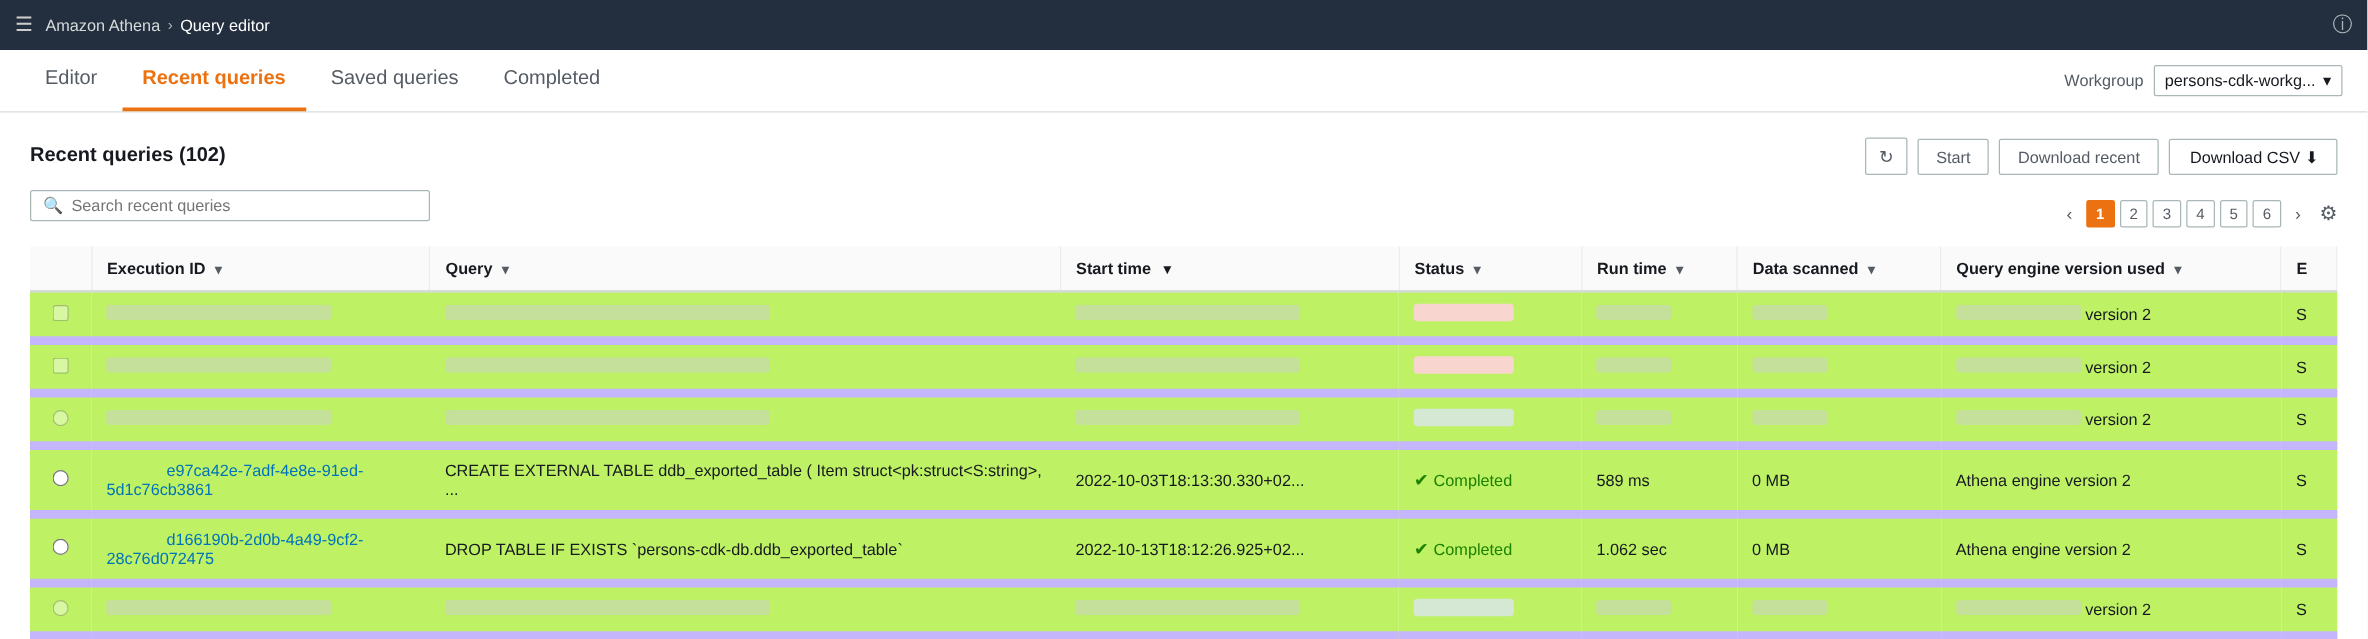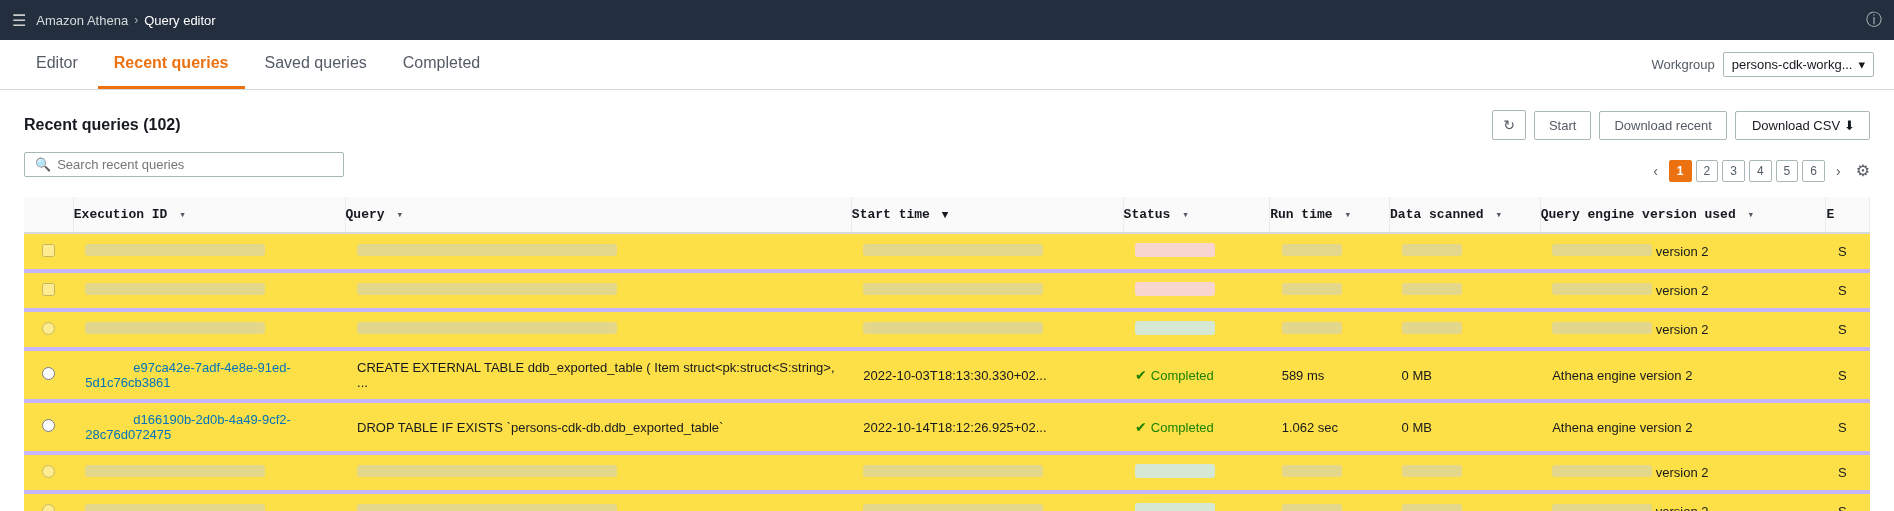"Execution ID ▾" thead th { font-family: Liberation Mono, monospace -> none; padding: 10px 0 -> 10px 12px }
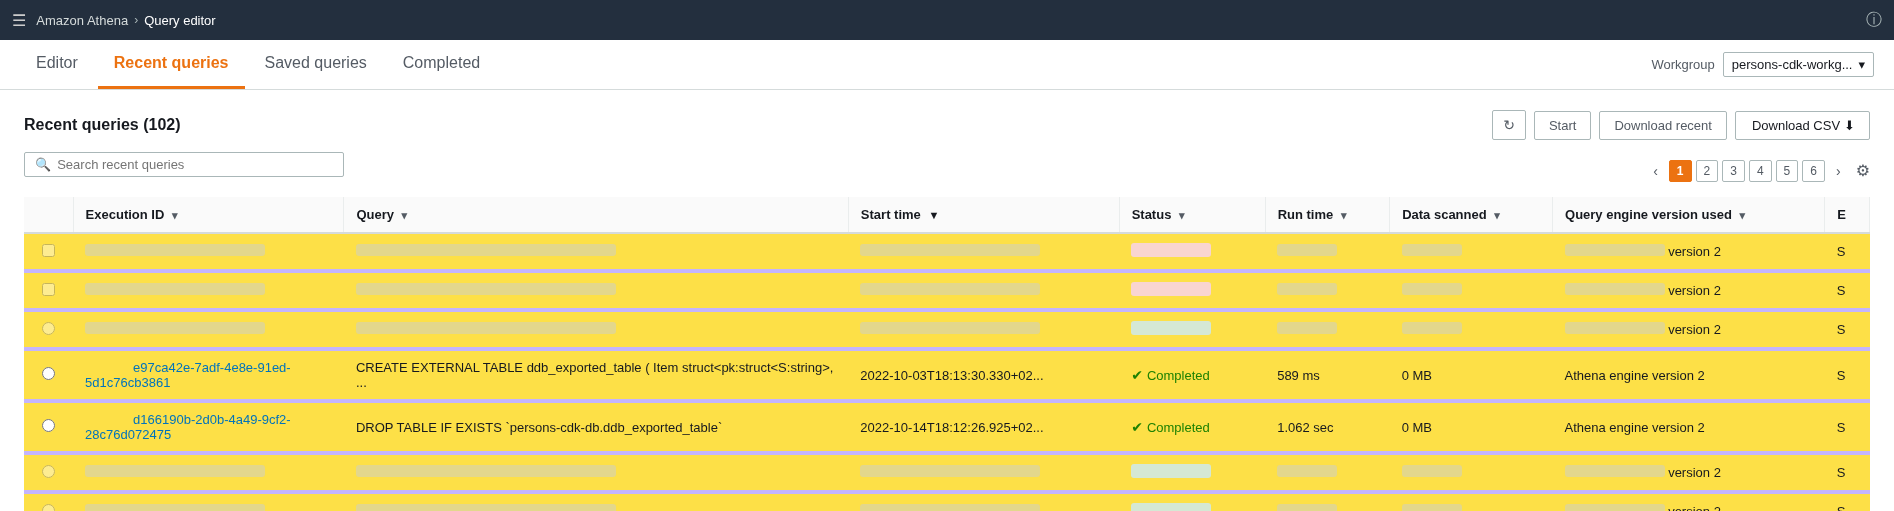"version 2" tbody tr { background: #fde047 -> #bef264; border-bottom: 4px solid #c4b5fd -> 7px solid #c4b5fd }
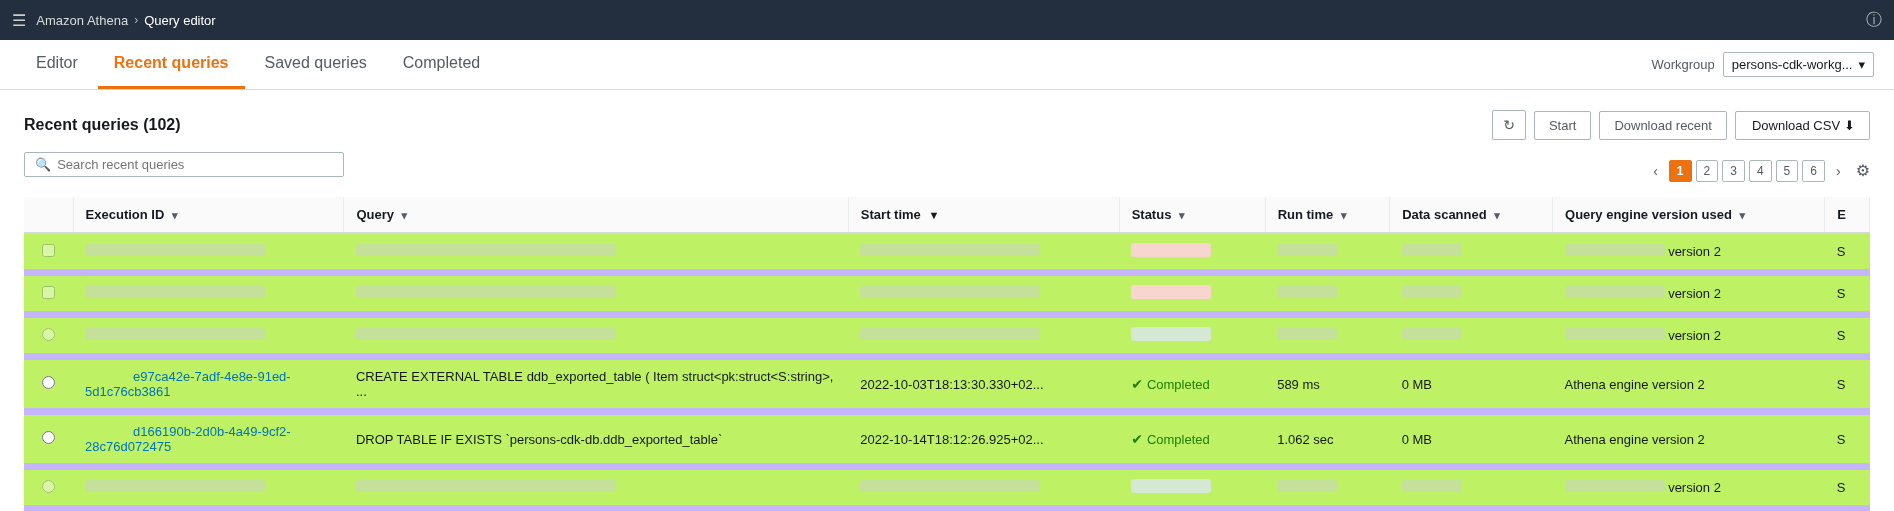"2022-10-14T18:12:26.925+02..." span { text: 2022-10-14T18:12:26.925+02 -> 2022-10-13T18:12:26.925+02 }
